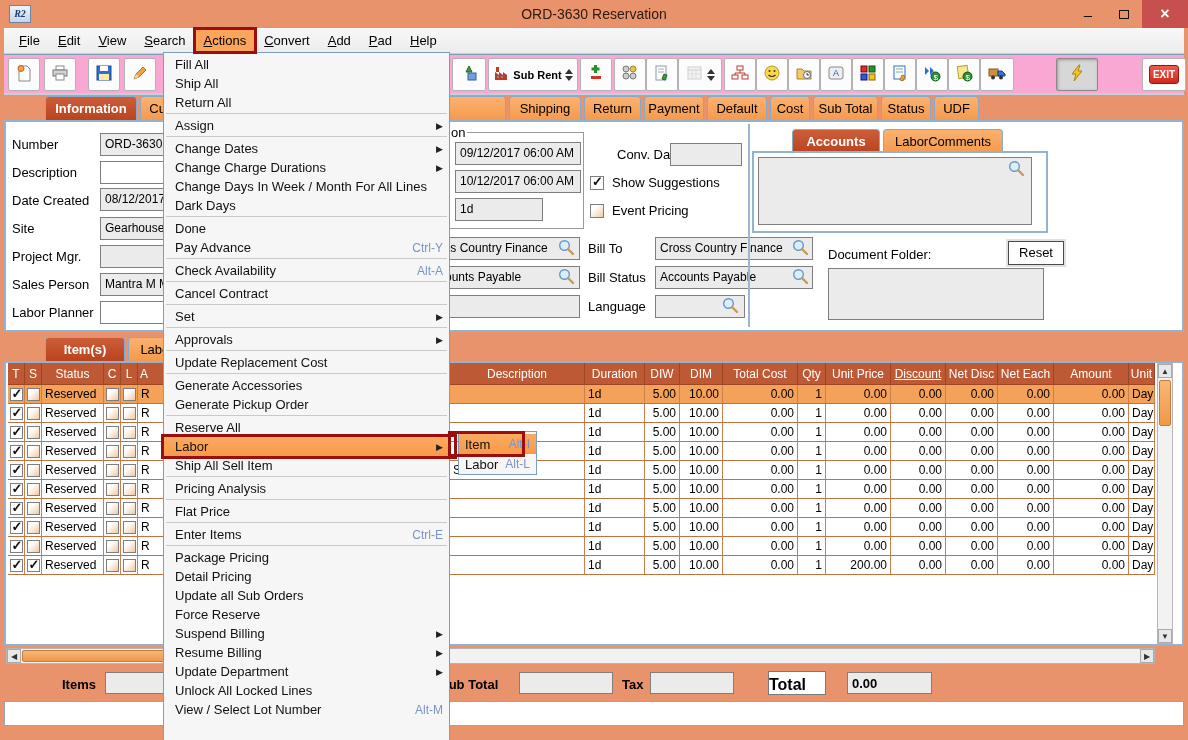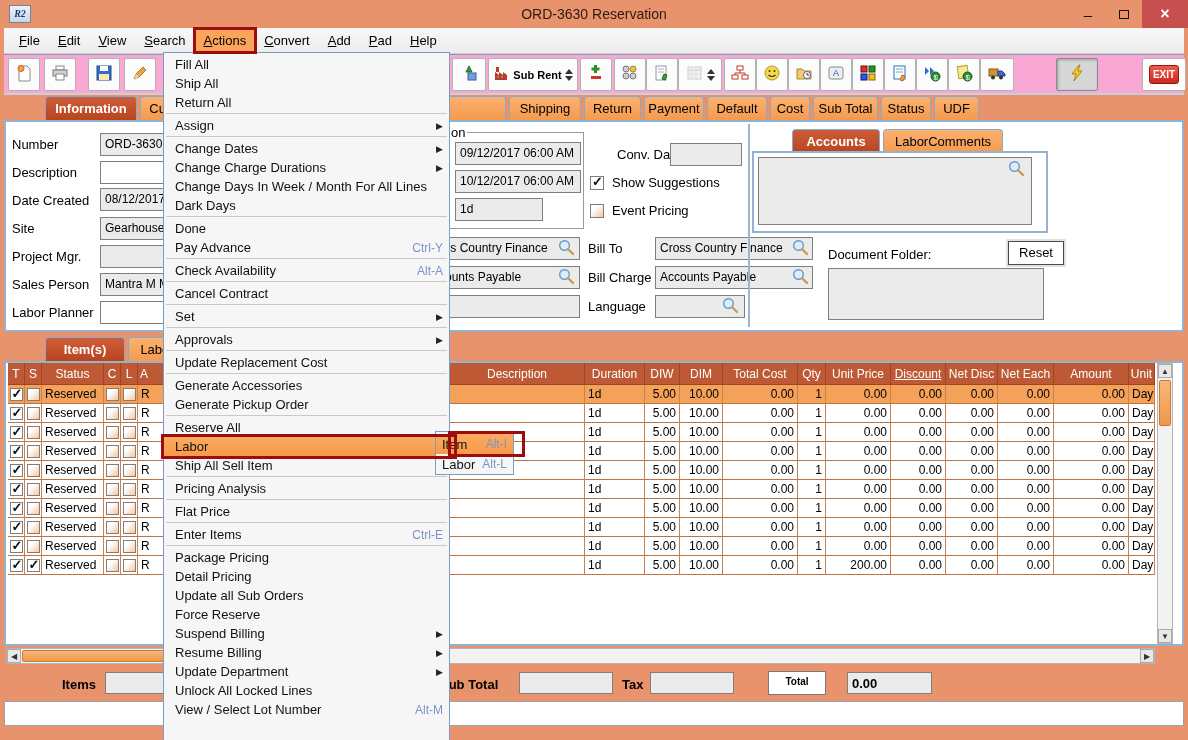"Bill Charge" span.lbl { text: Charge -> Status }
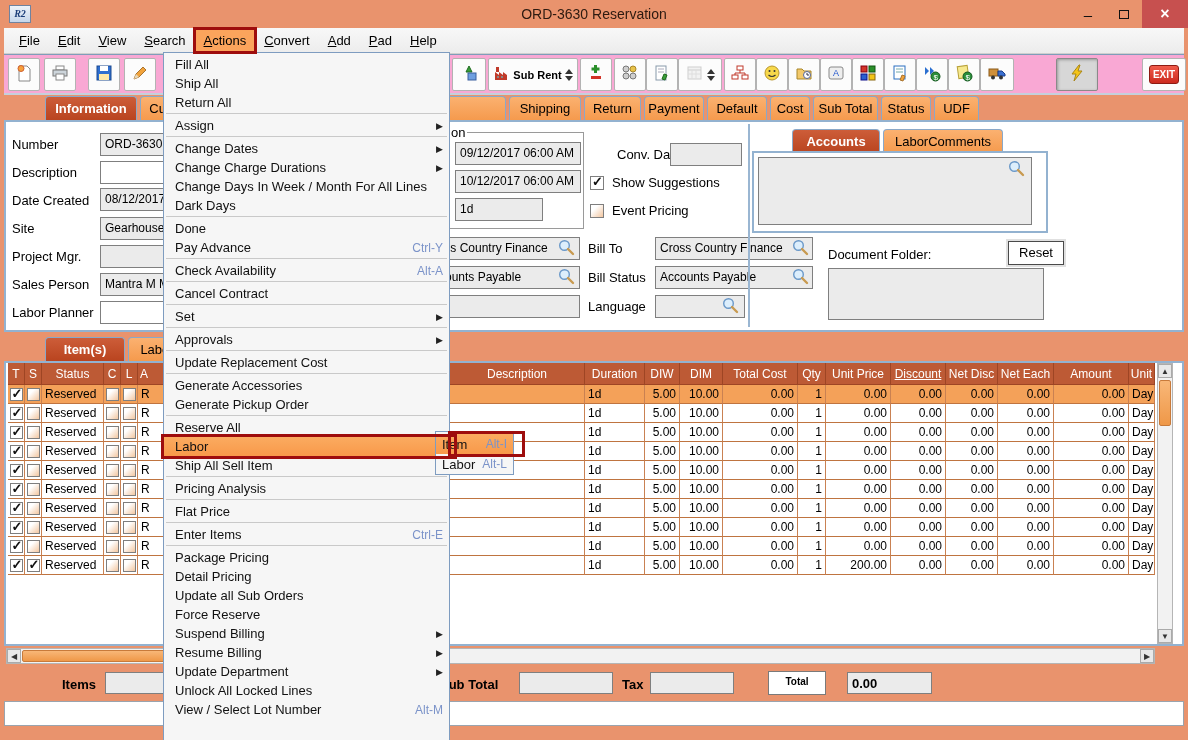"Item" div.popup { left: 435px -> 458px }
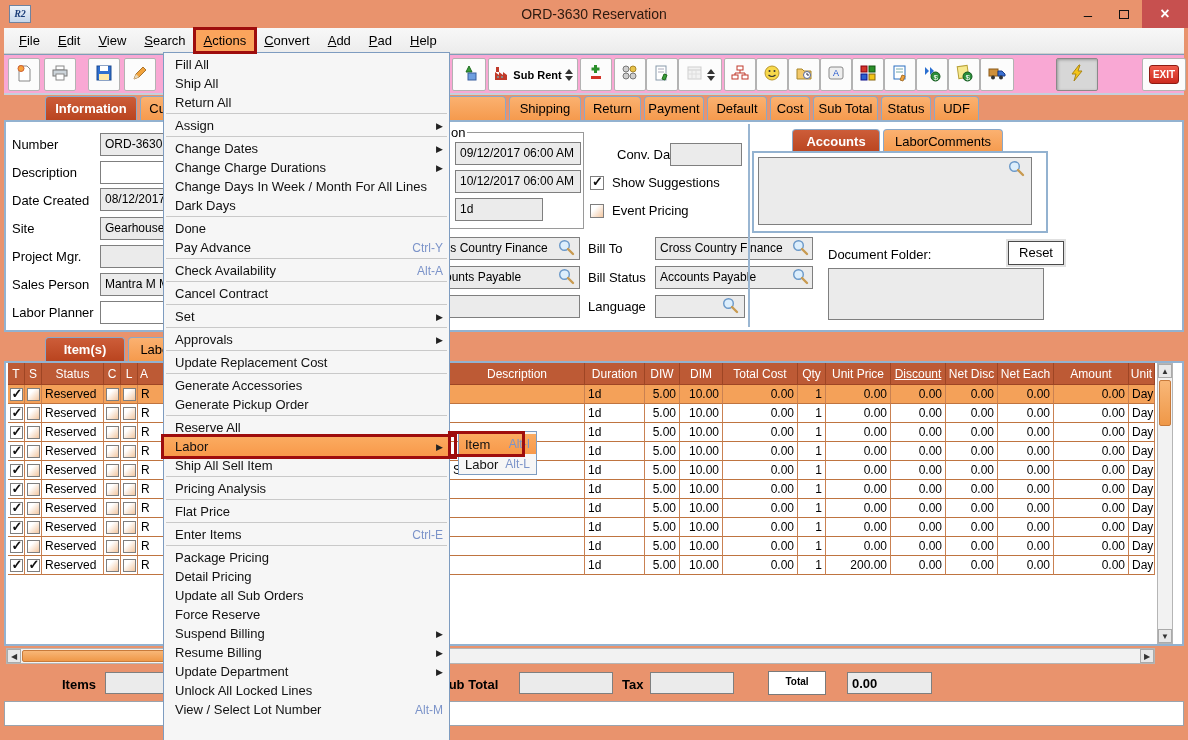"Total" .totalbox { font-size: 10px -> 16px; text-align: center -> left }
